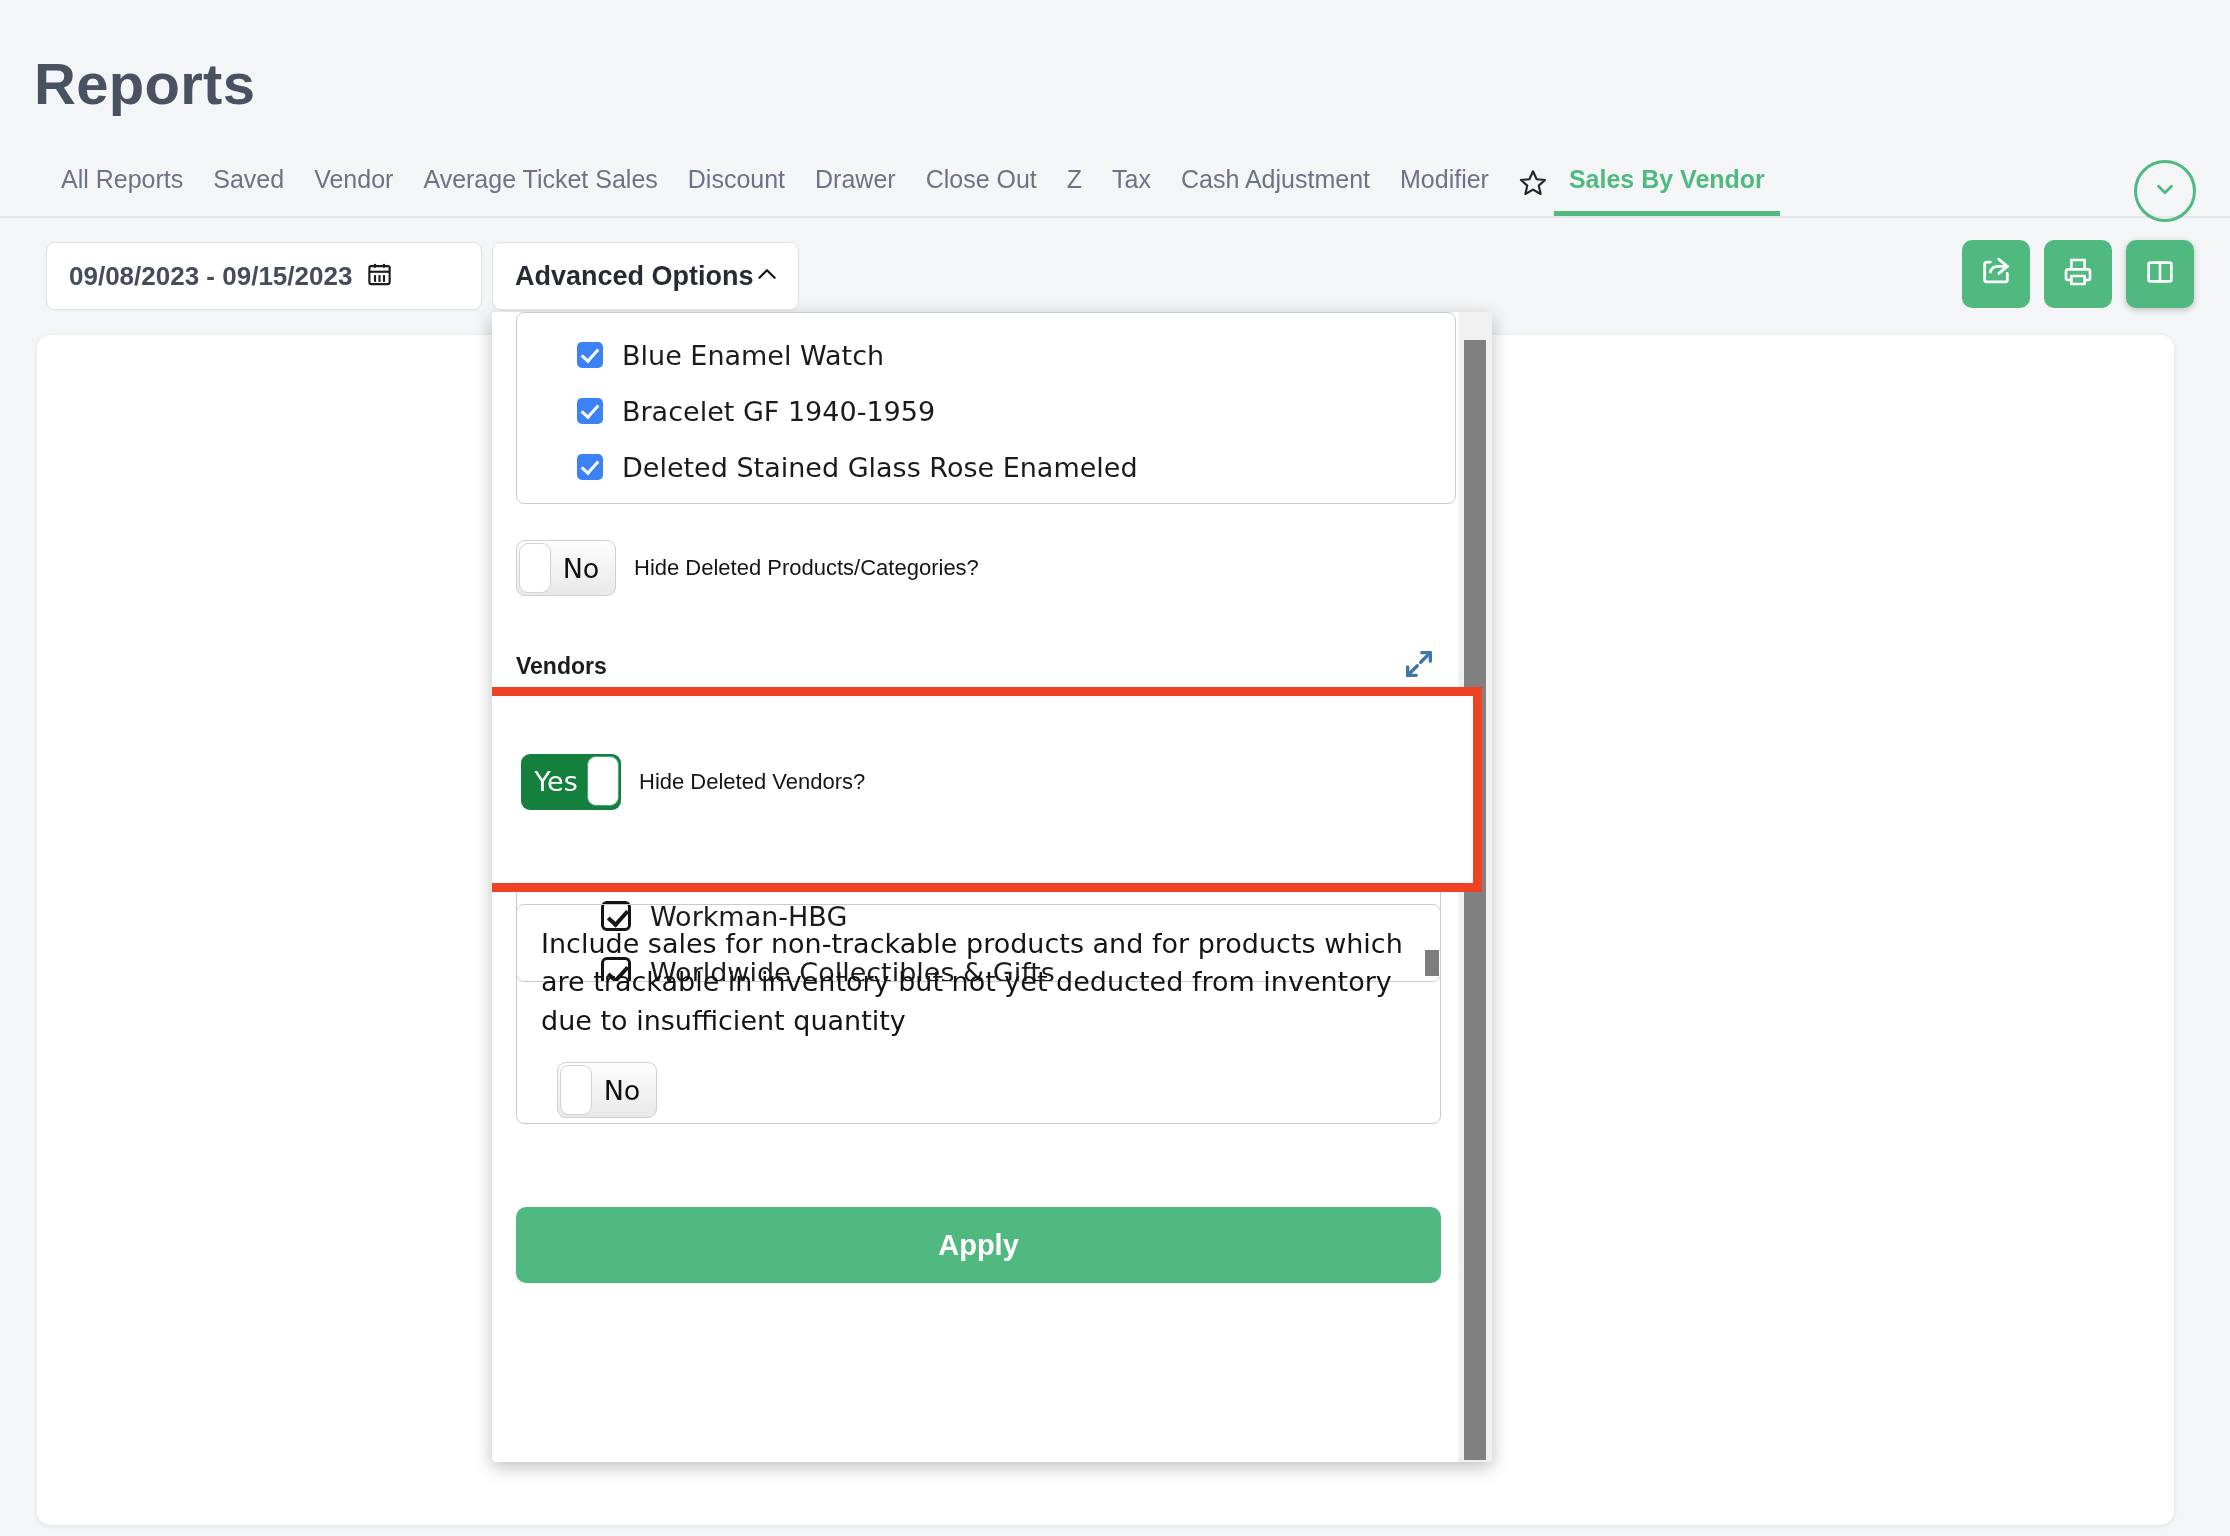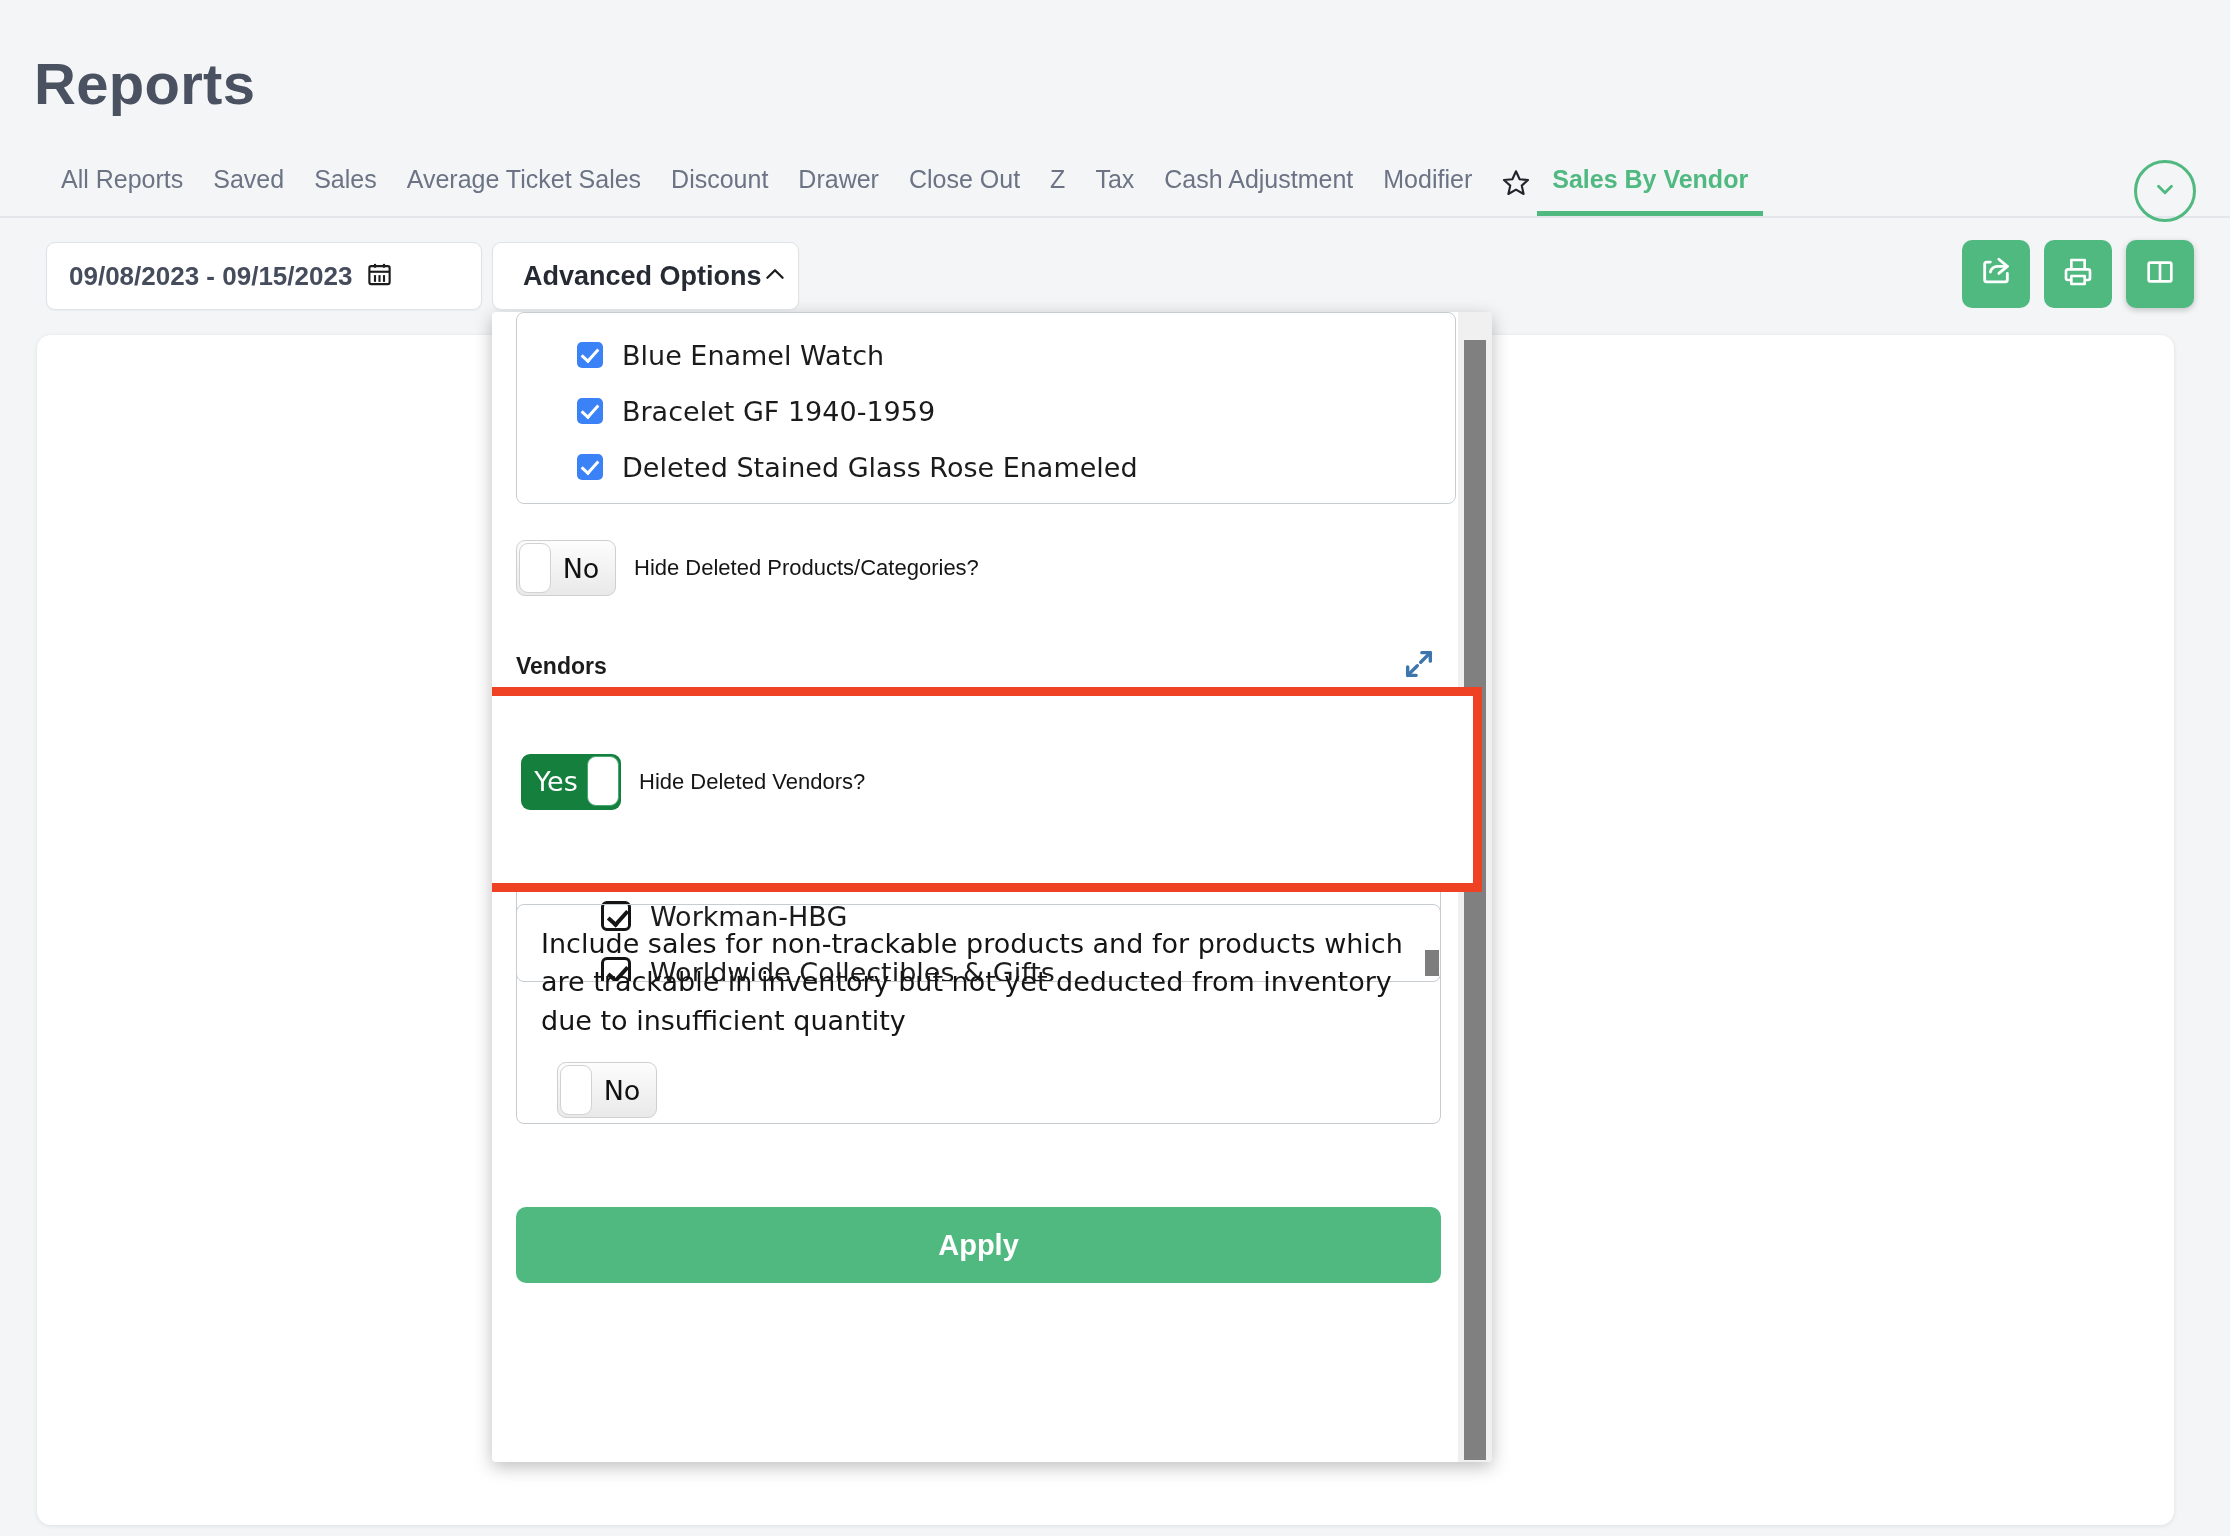"Sales" div.tab { text: Sales -> Vendor }
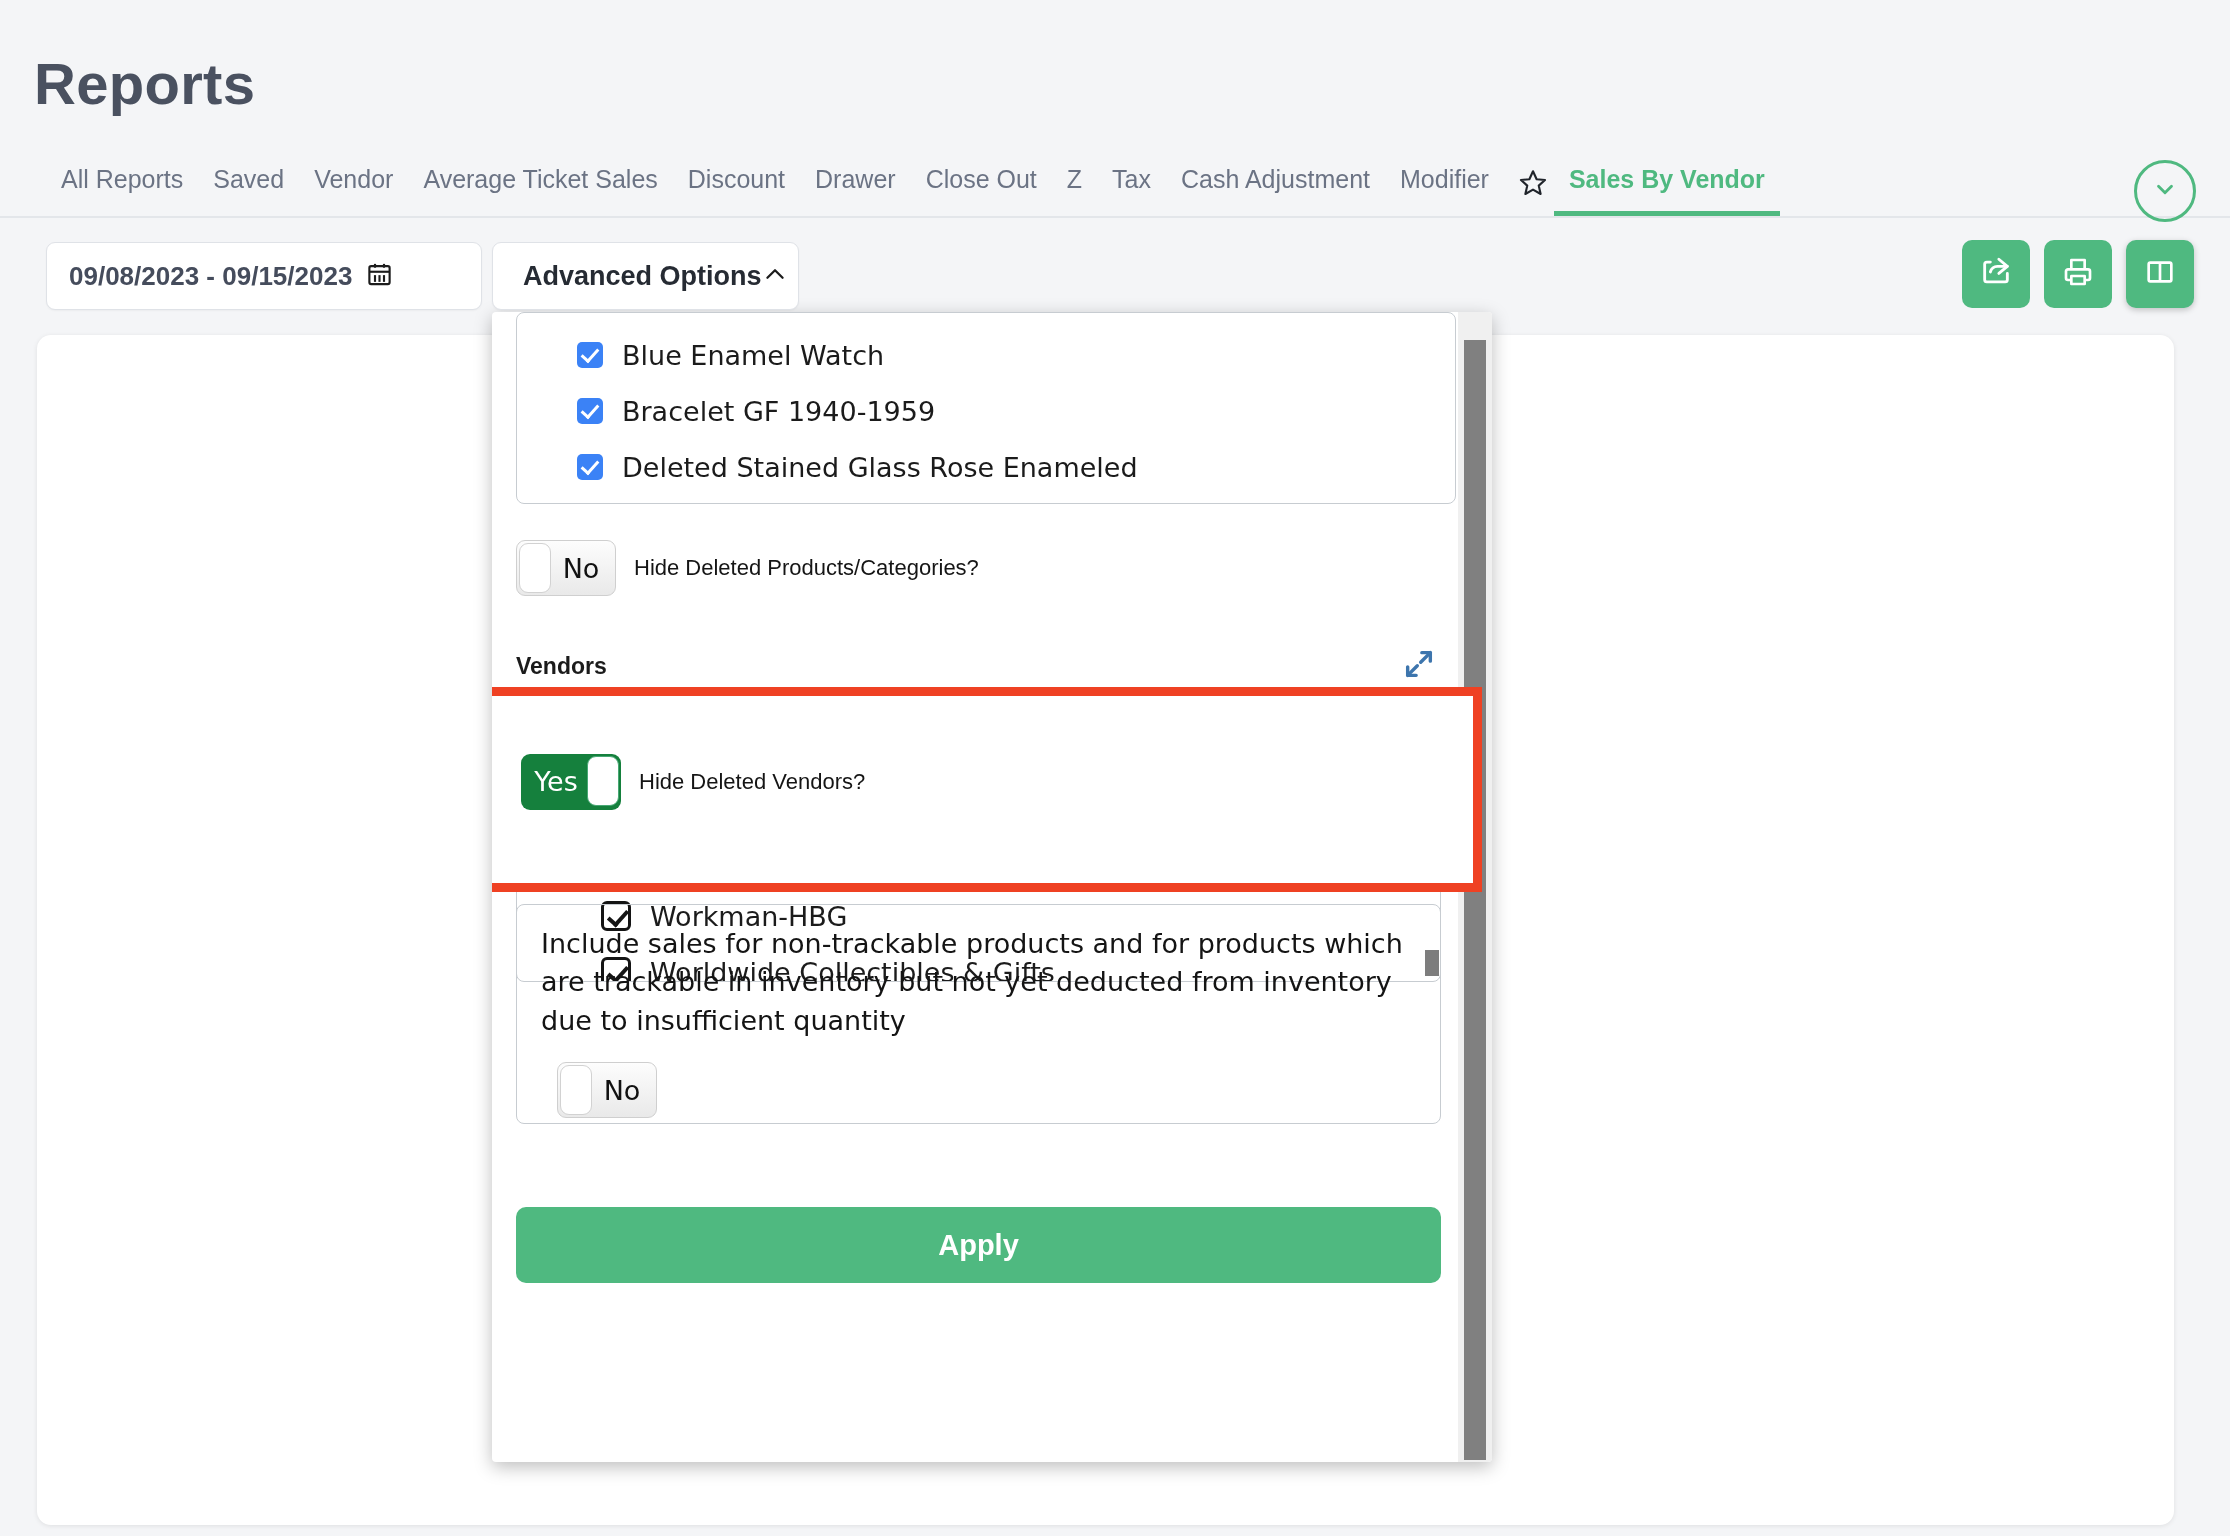"Advanced Options" .adv-btn { padding: 0 30px -> 0 22px }
